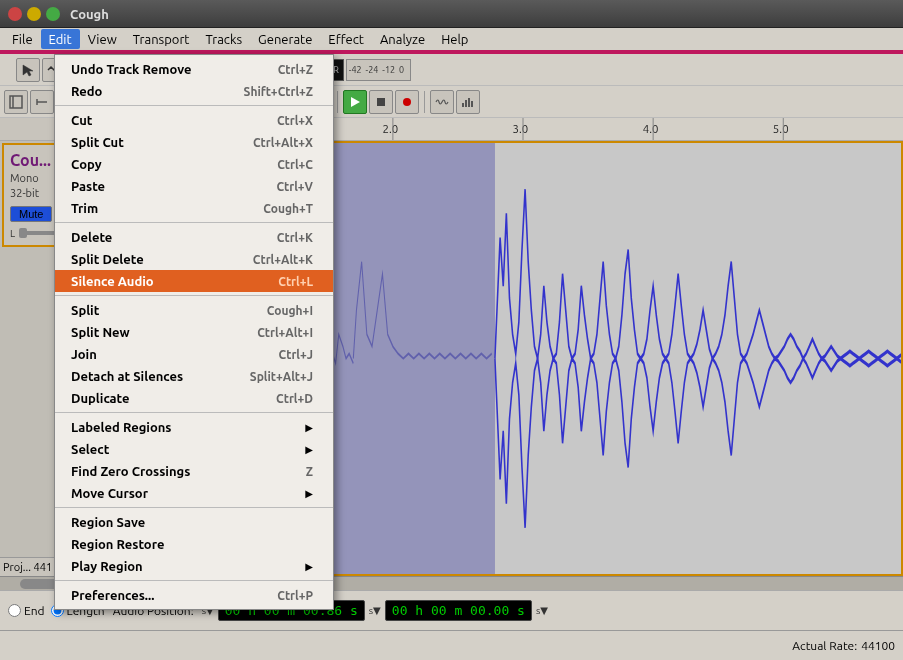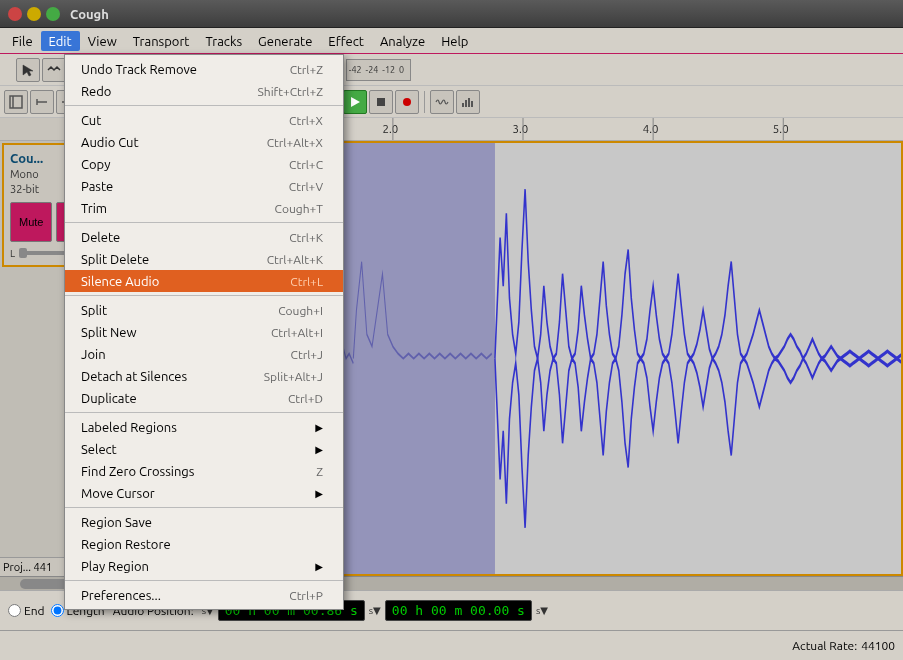"File" .menu-bar { border-bottom: 1px solid #be185d -> 4px solid #be185d }
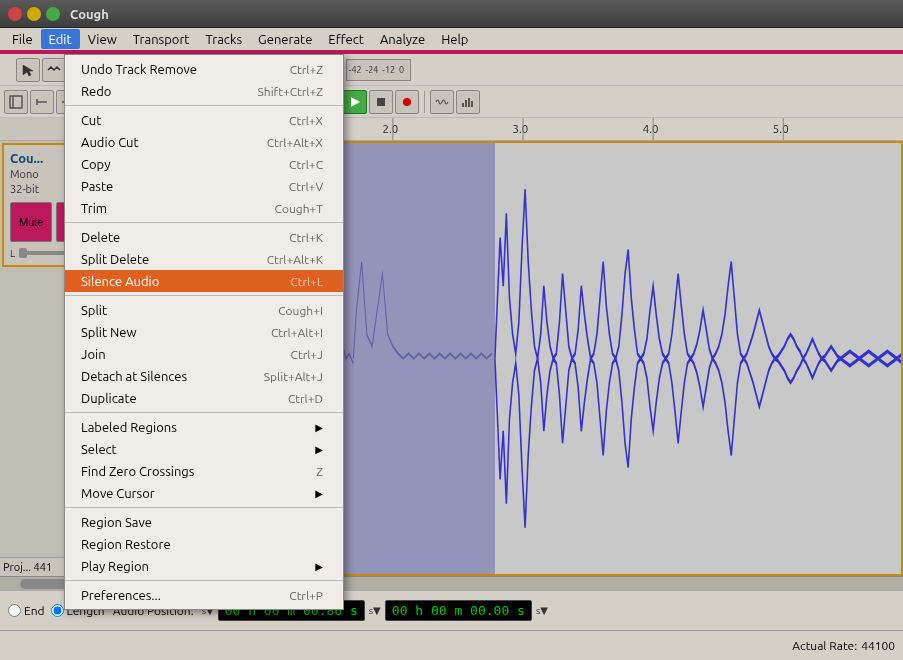"Undo Track Remove" .dropdown-overlay { font-weight: none -> bold; left: 64px -> 54px }
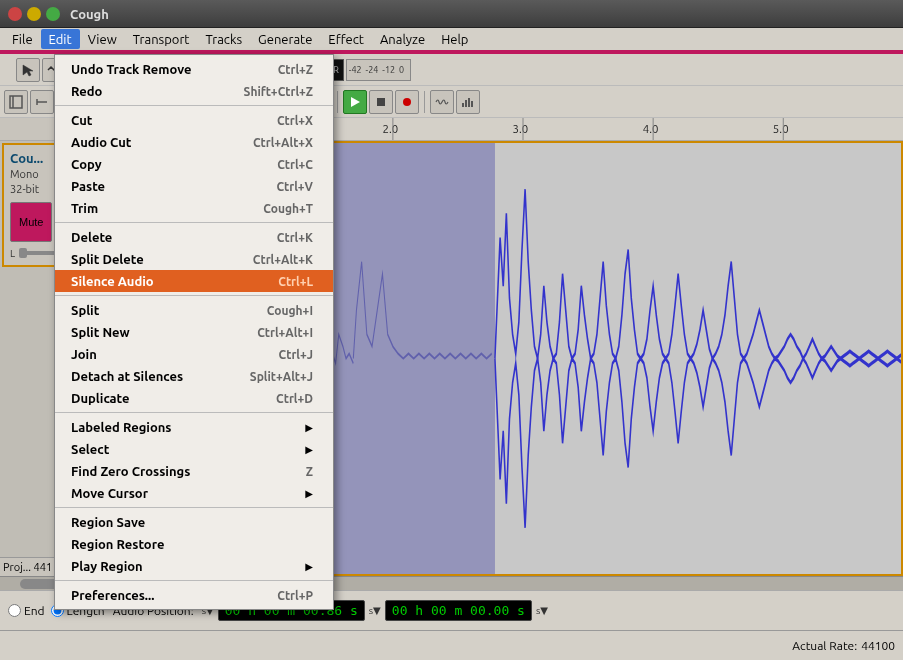"Audio Cut" span { text: Audio -> Split }
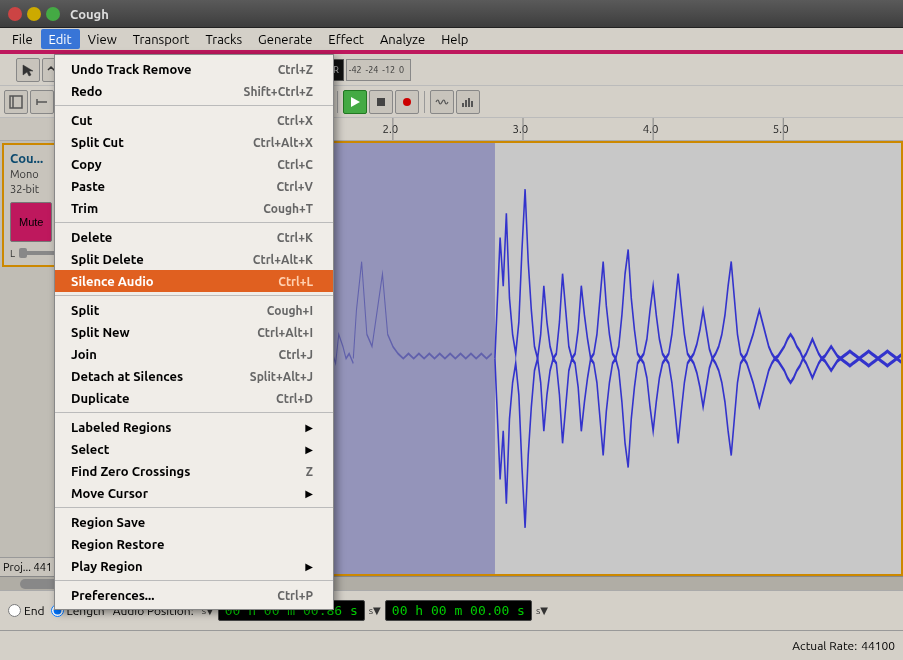"Cou..." .track-name { color: #0c4a6e -> #701a75; font-size: 13px -> 16px }
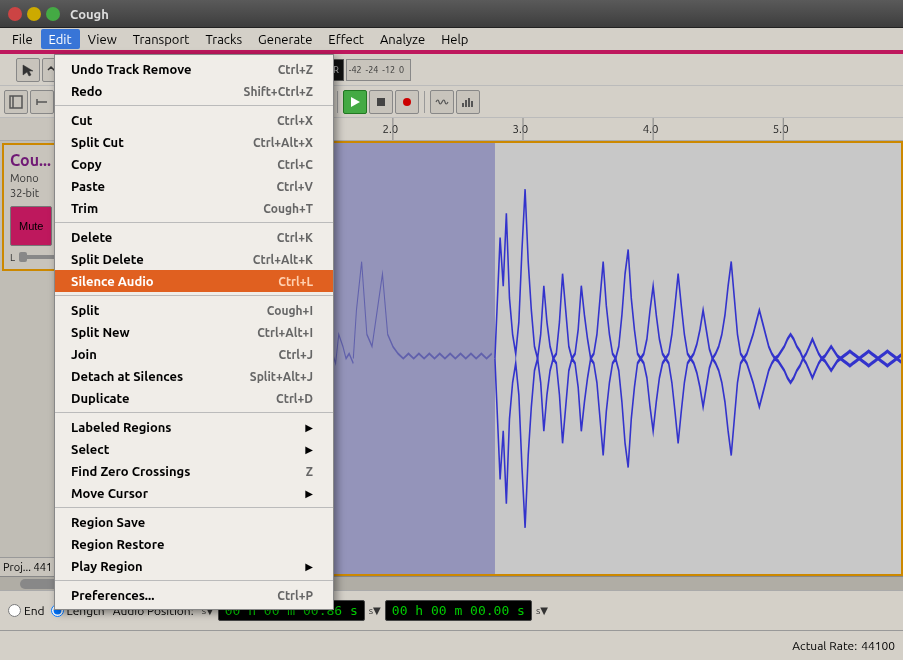"Mute" .ms-btn { background: #be185d -> #1d4ed8; padding: 13px 8px -> 1px 8px }
